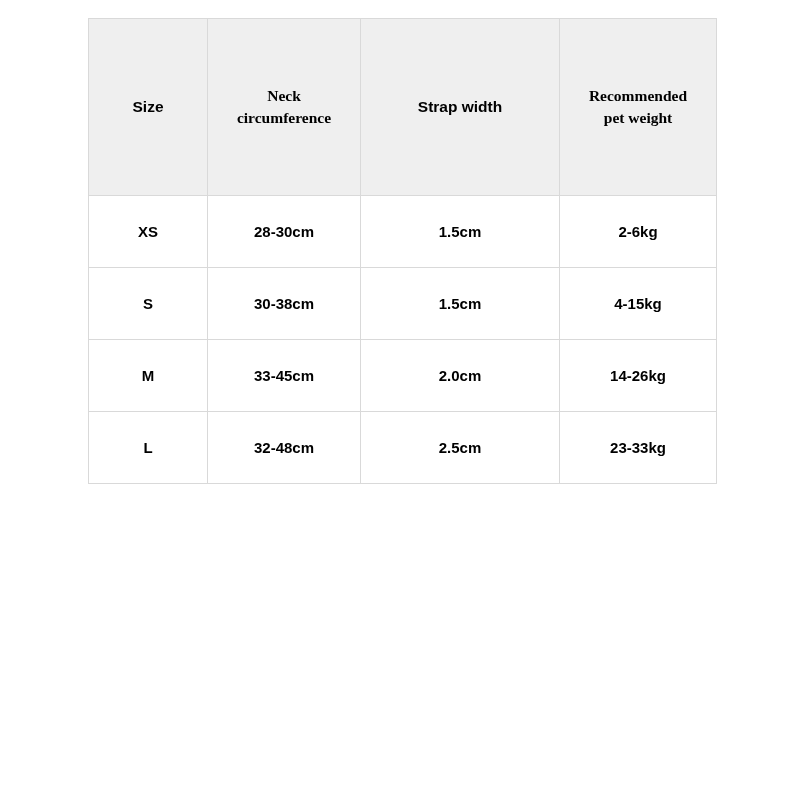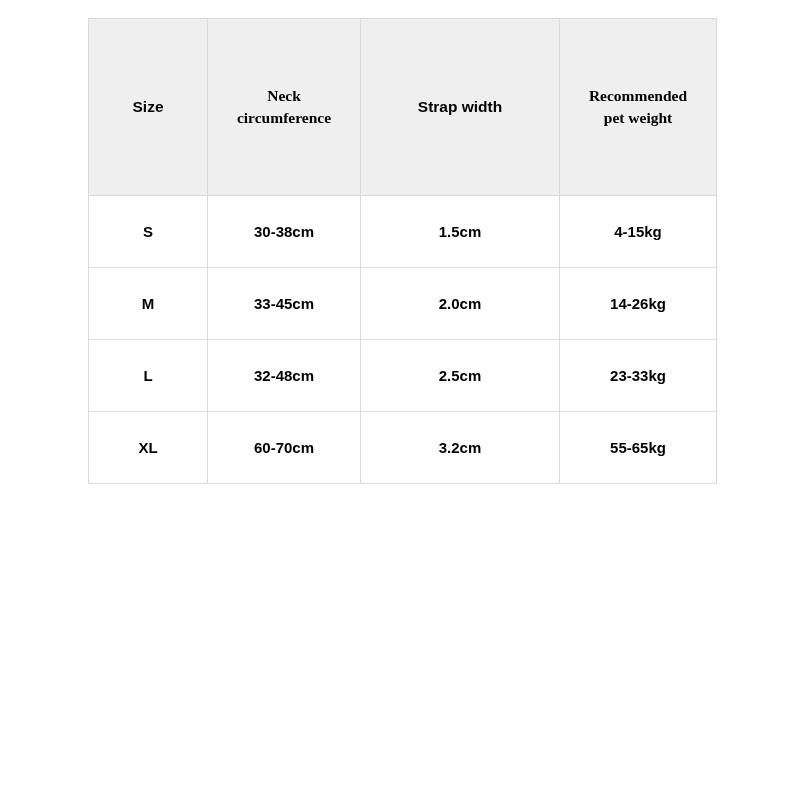"XS" tr { html: none -> <tr> <td>XS</td> <td>28-30cm</td> <td>1.5cm</td> <td>2-6kg</td> </tr> }
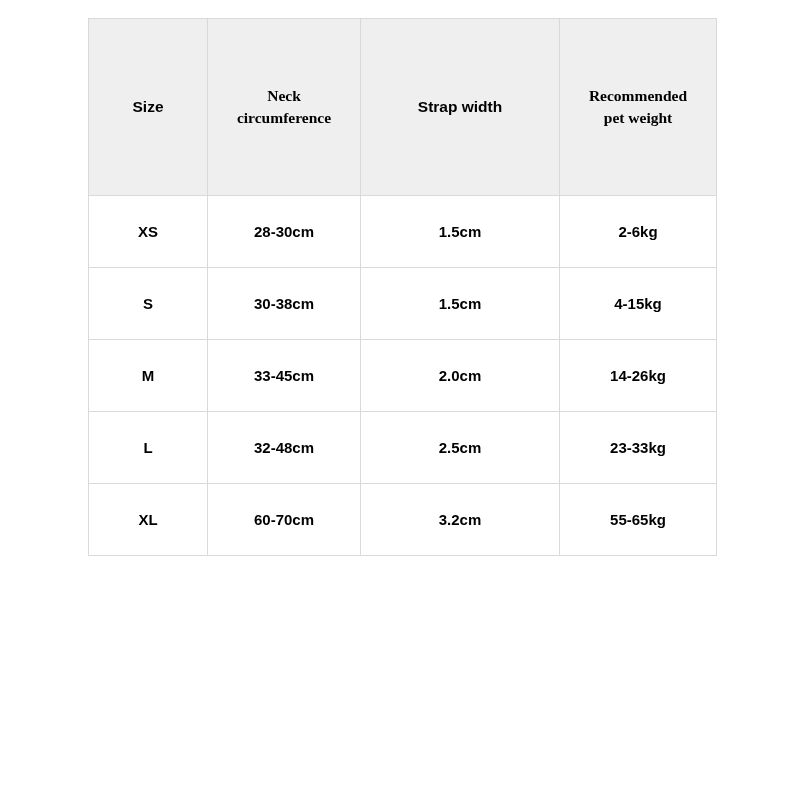"XL" tr { html: <tr> <td>XL</td> <td>60-70cm</td> <td>3.2cm</td> <td>55-65kg</td> </tr> -> none }
